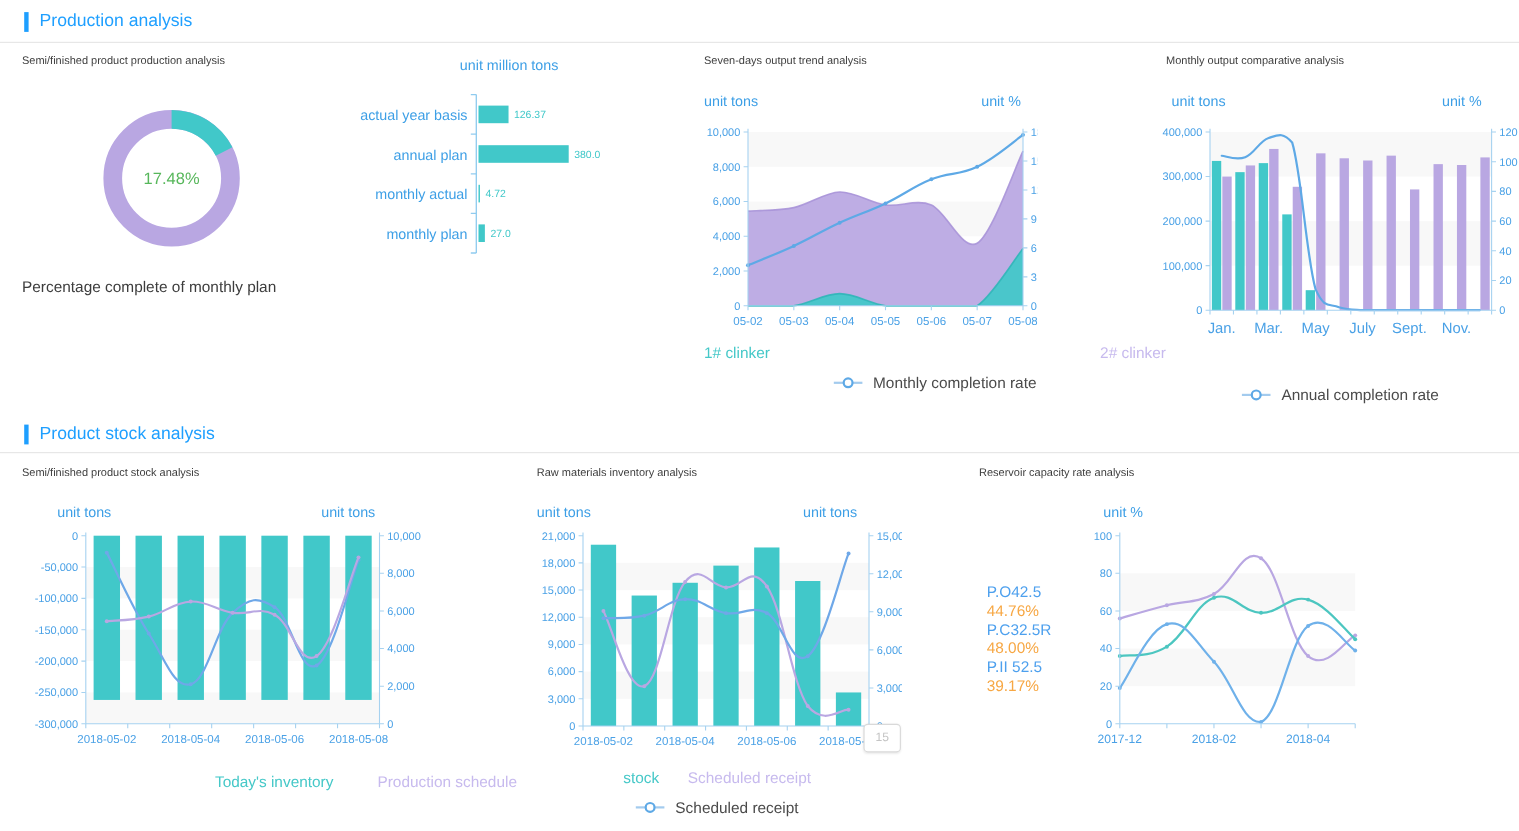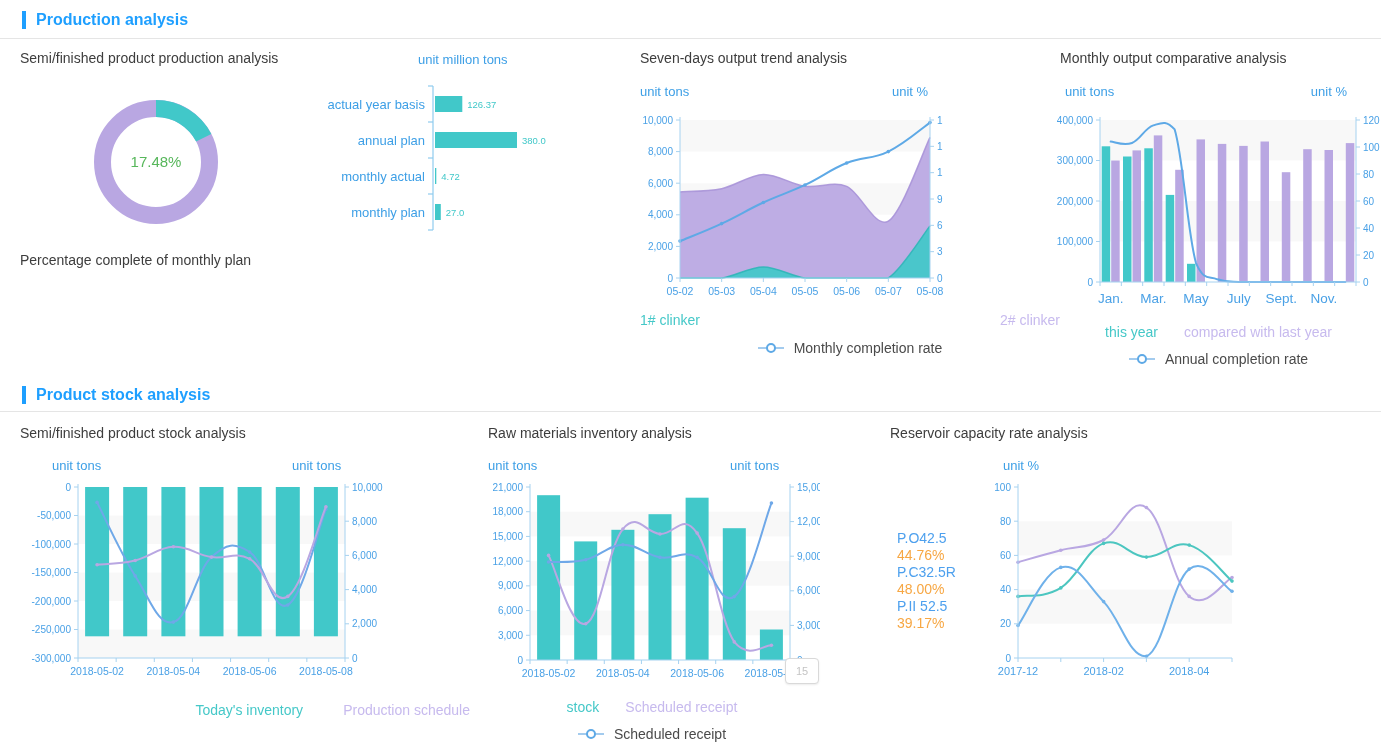"Production analysis" .sec-title { font-weight: 700 -> 400 }
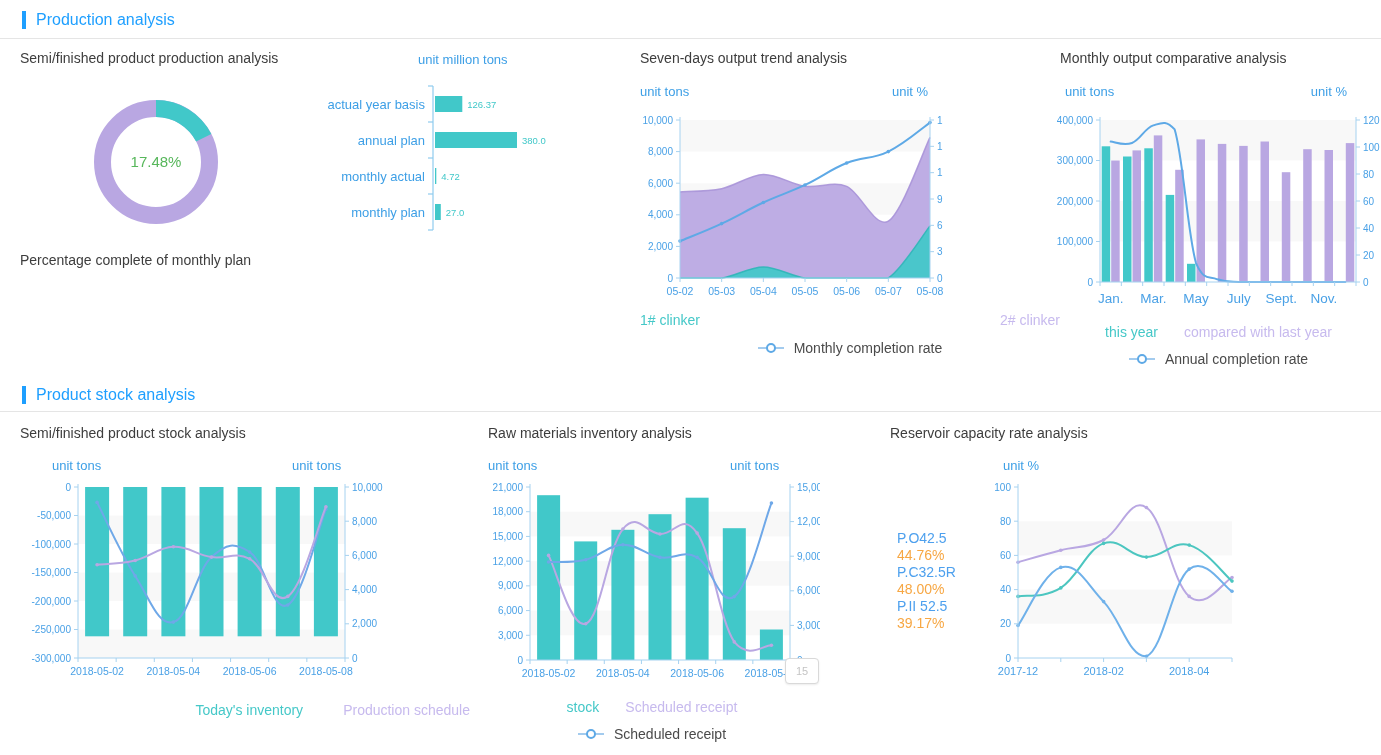"Semi/finished product production" .panel-title { font-size: 14px -> 10px }
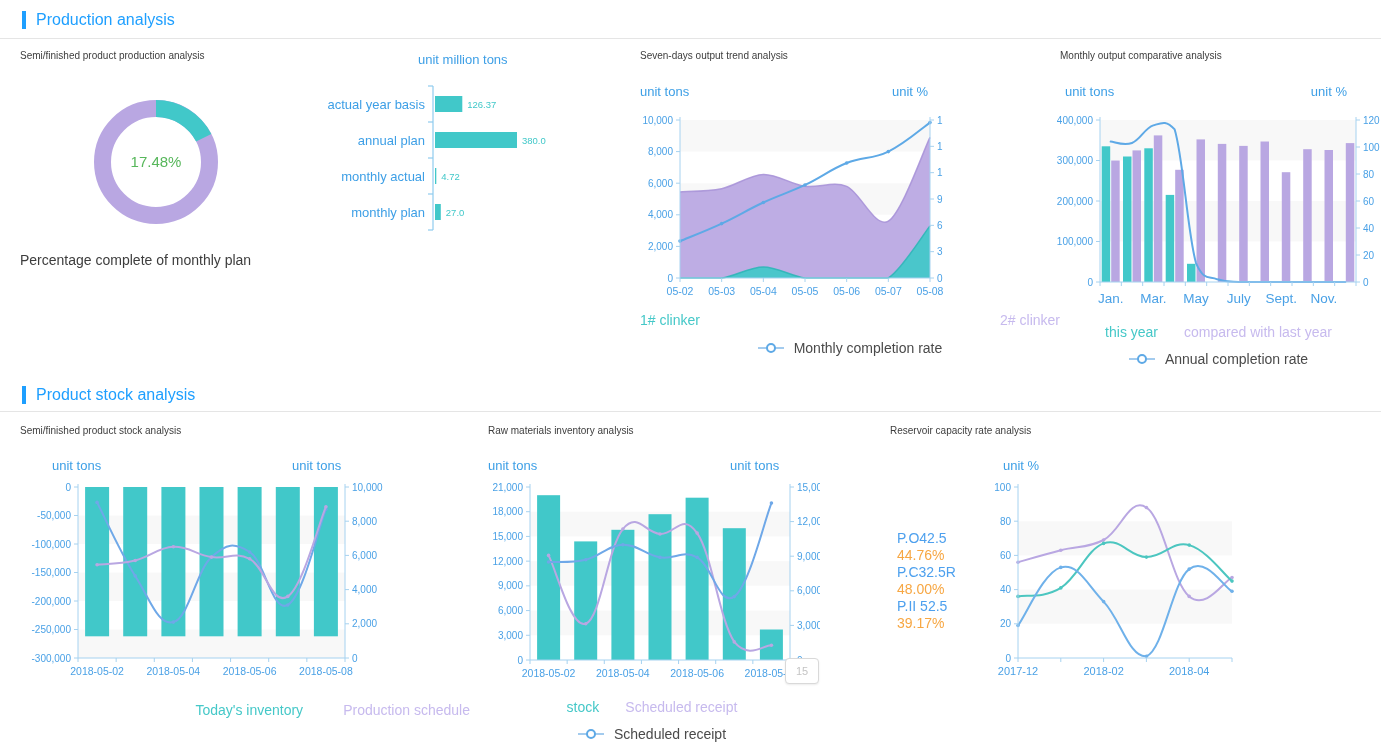"this year" div.legend-row { html: <div> <span>this year</span> <span></span> <span>compared with last year</span> </div> -> none }
